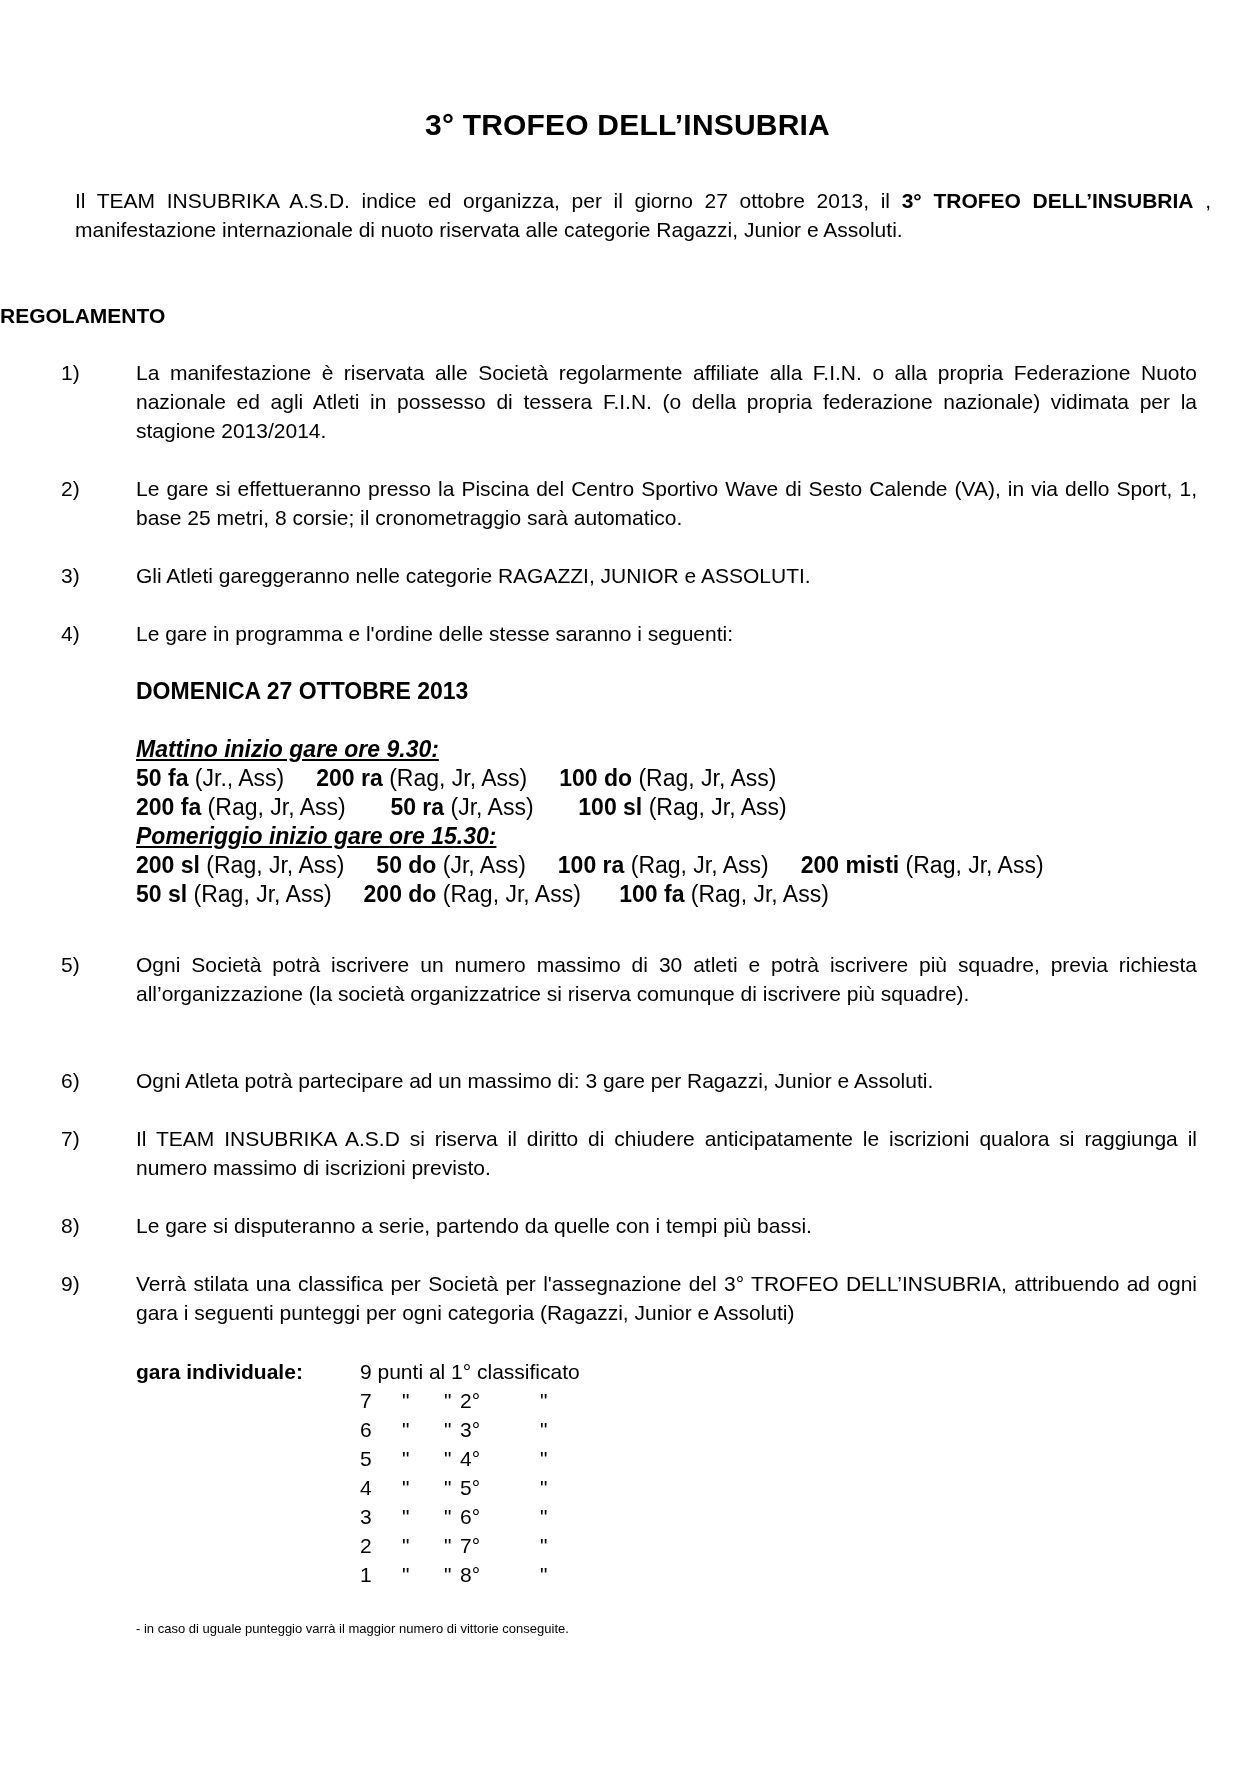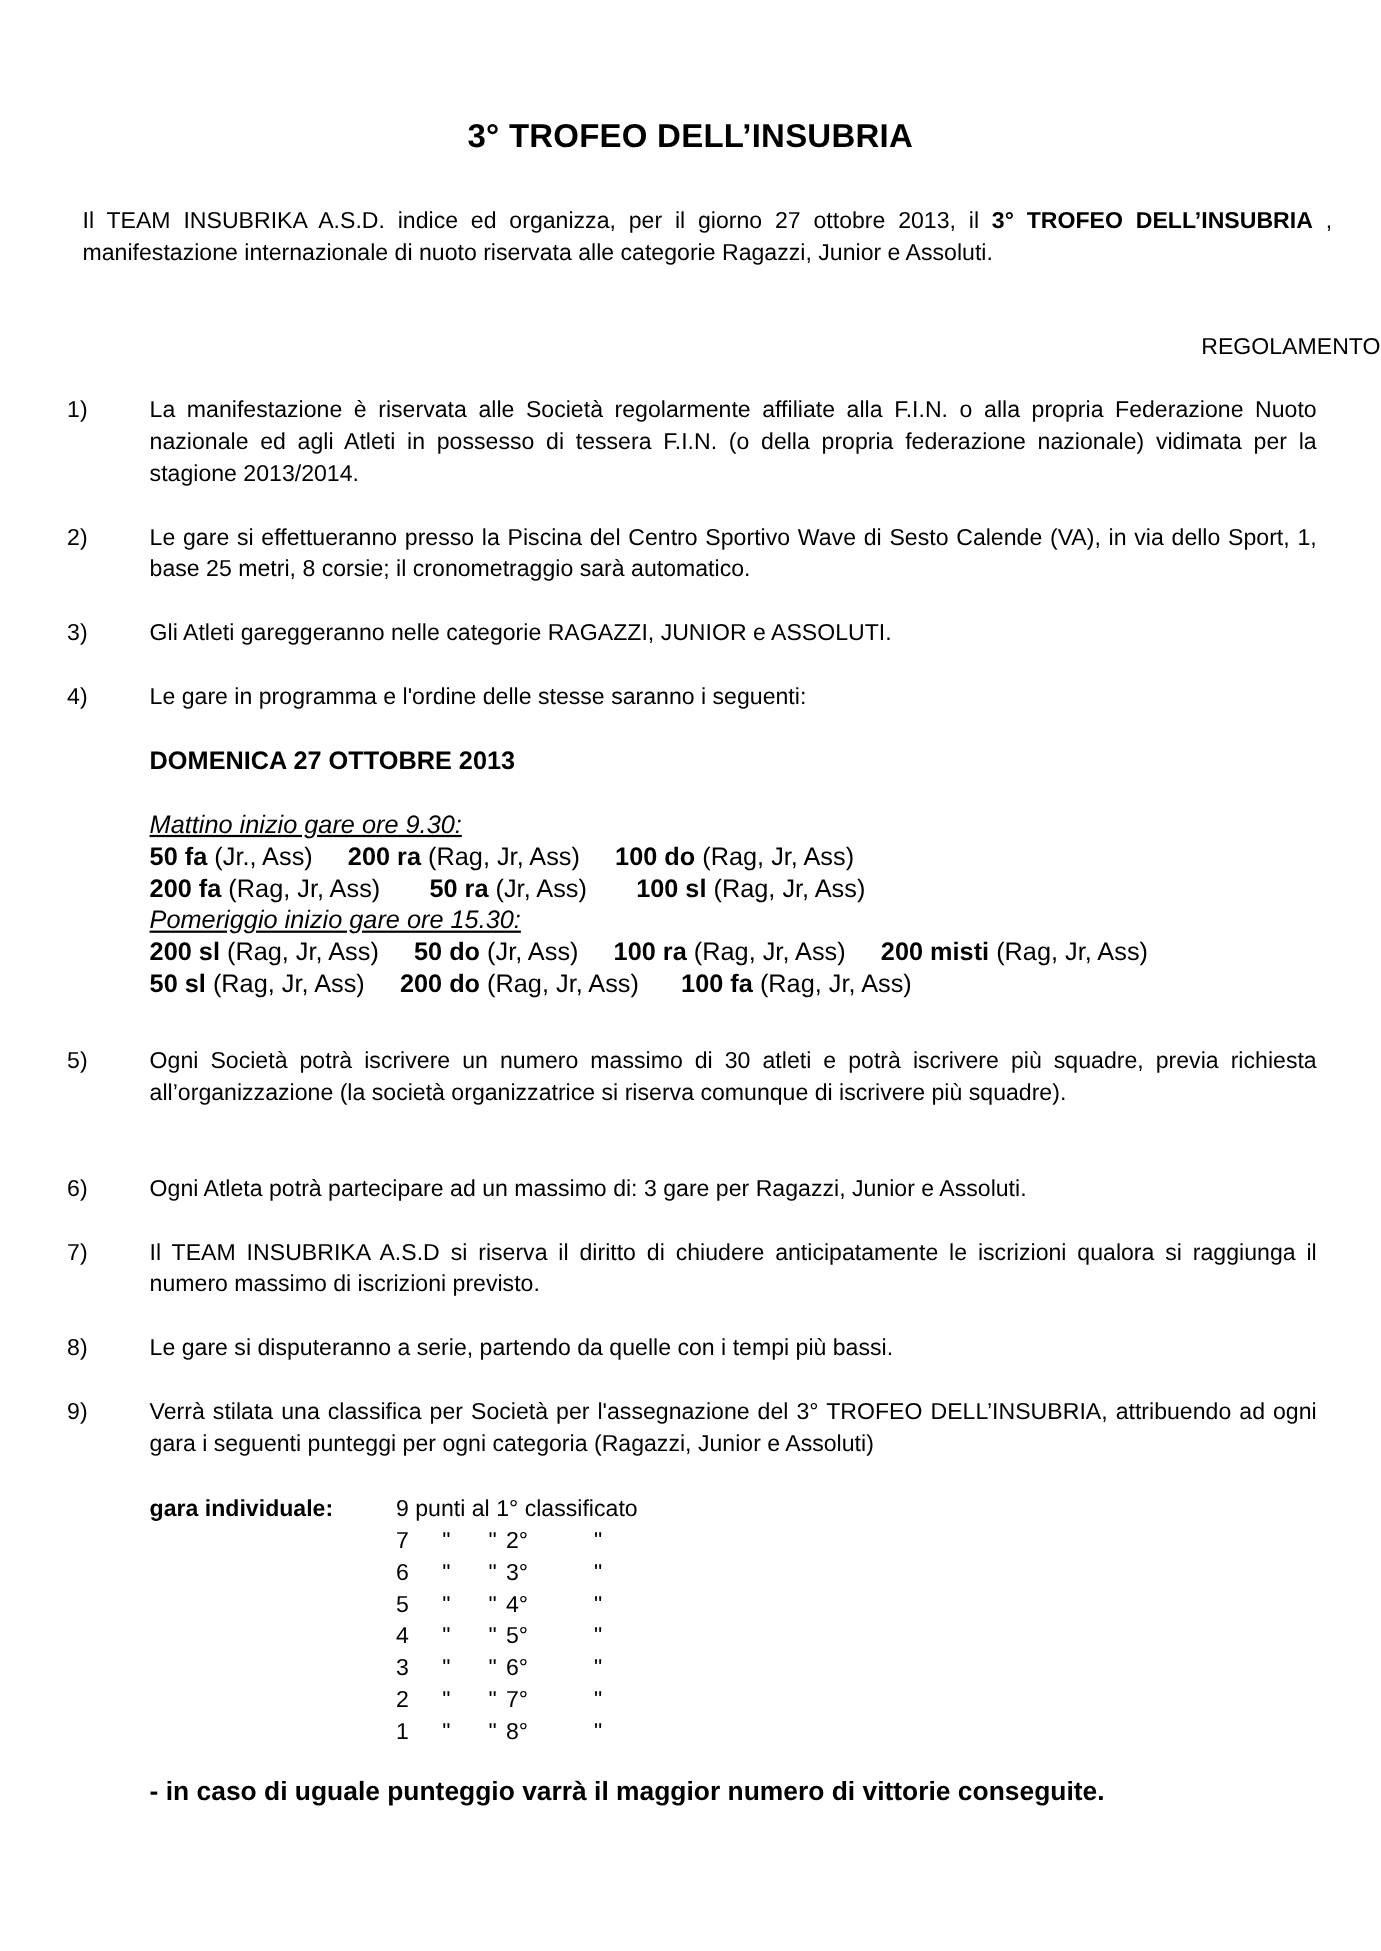"REGOLAMENTO" .section-heading { font-weight: normal -> bold; text-align: right -> left }
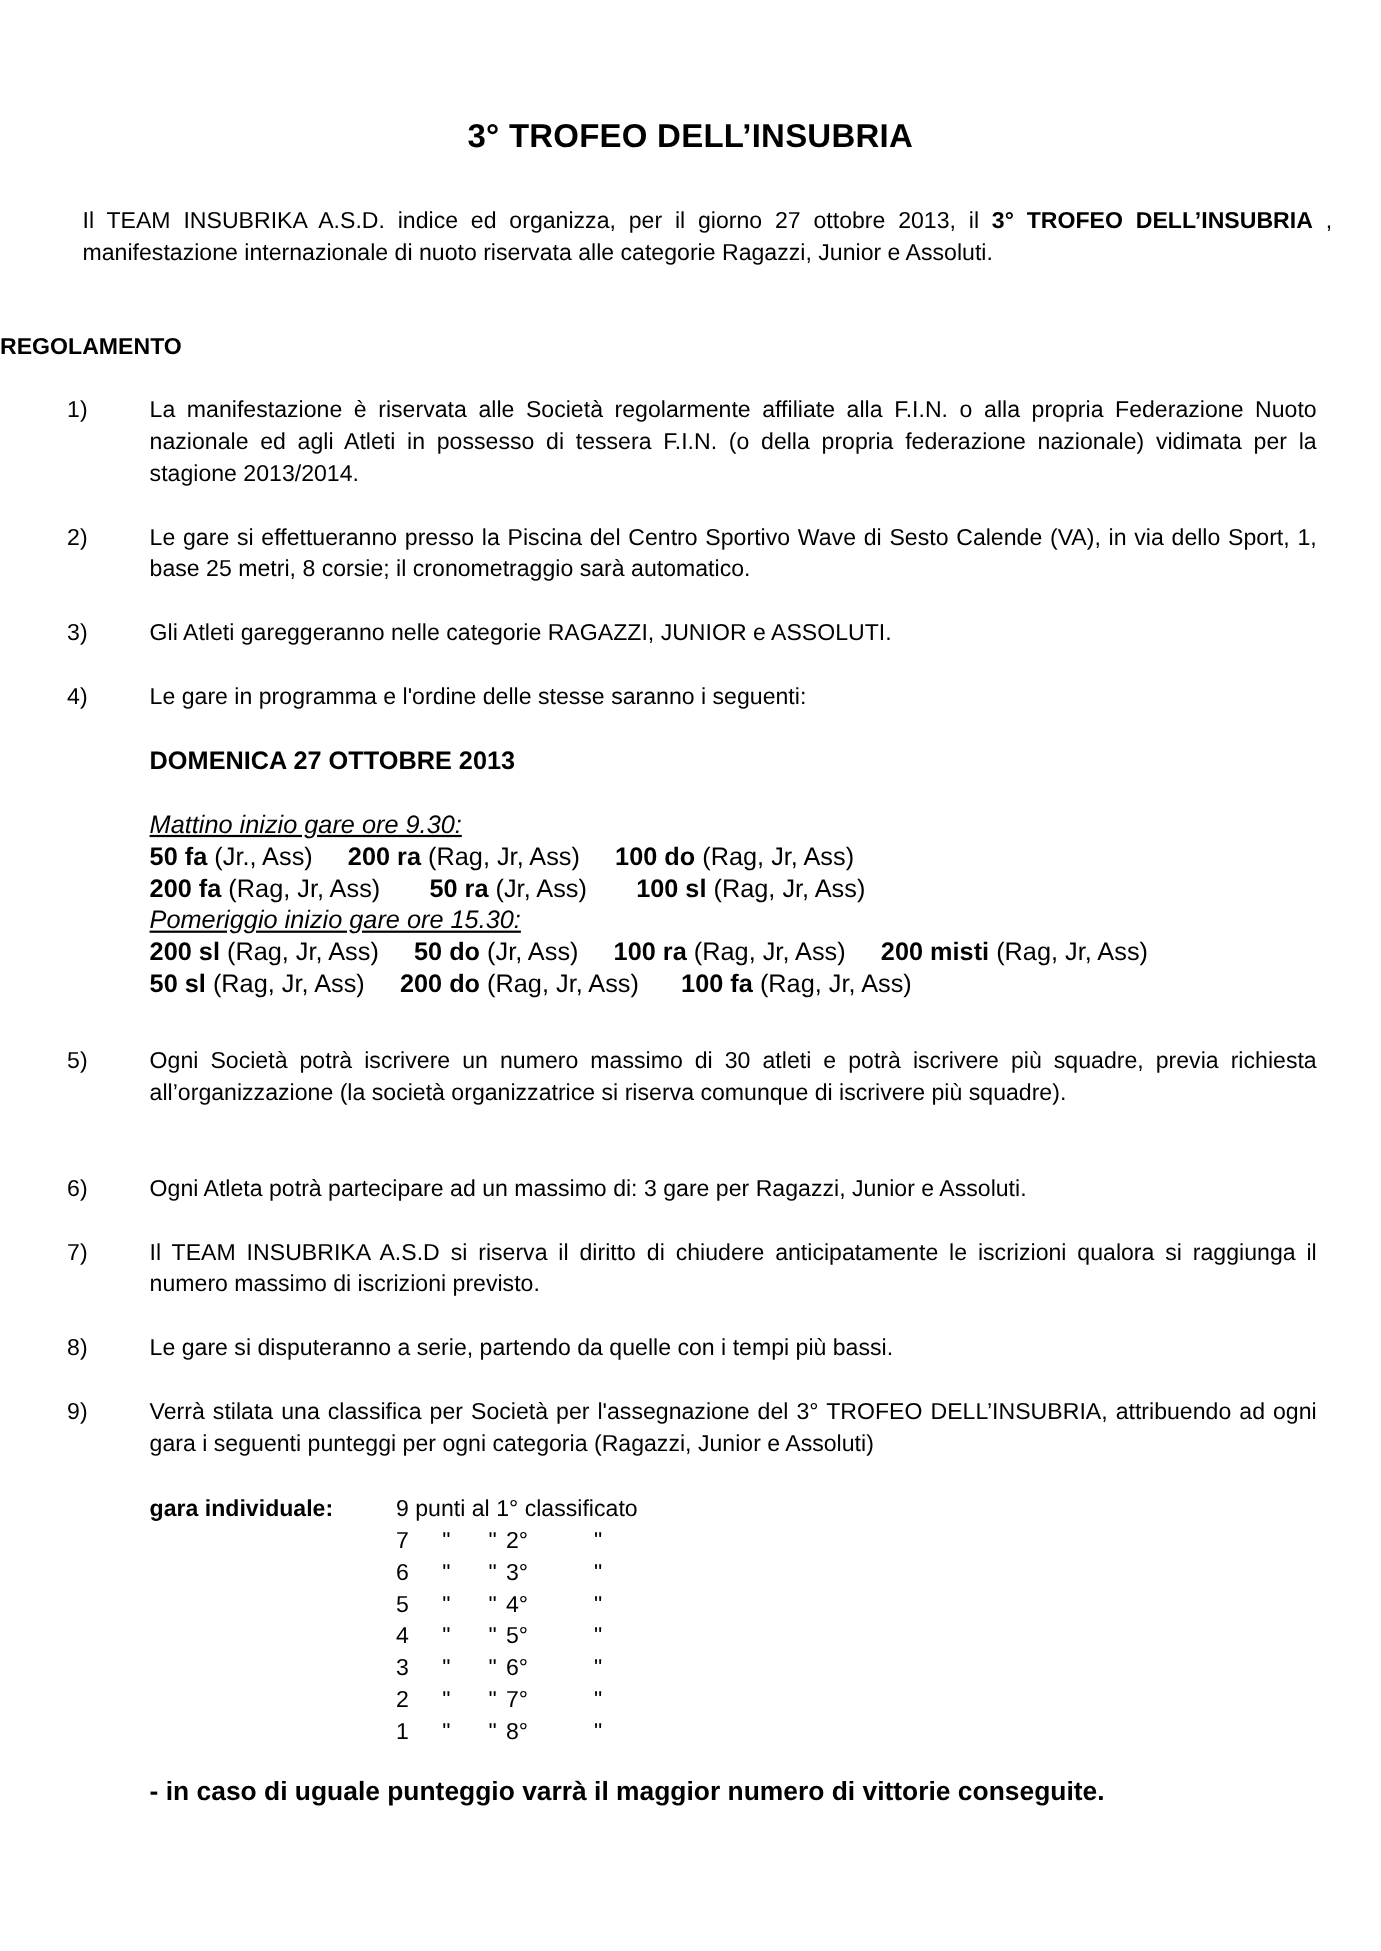"Mattino inizio gare ore 9.30:" .sched .sub { font-weight: none -> bold }
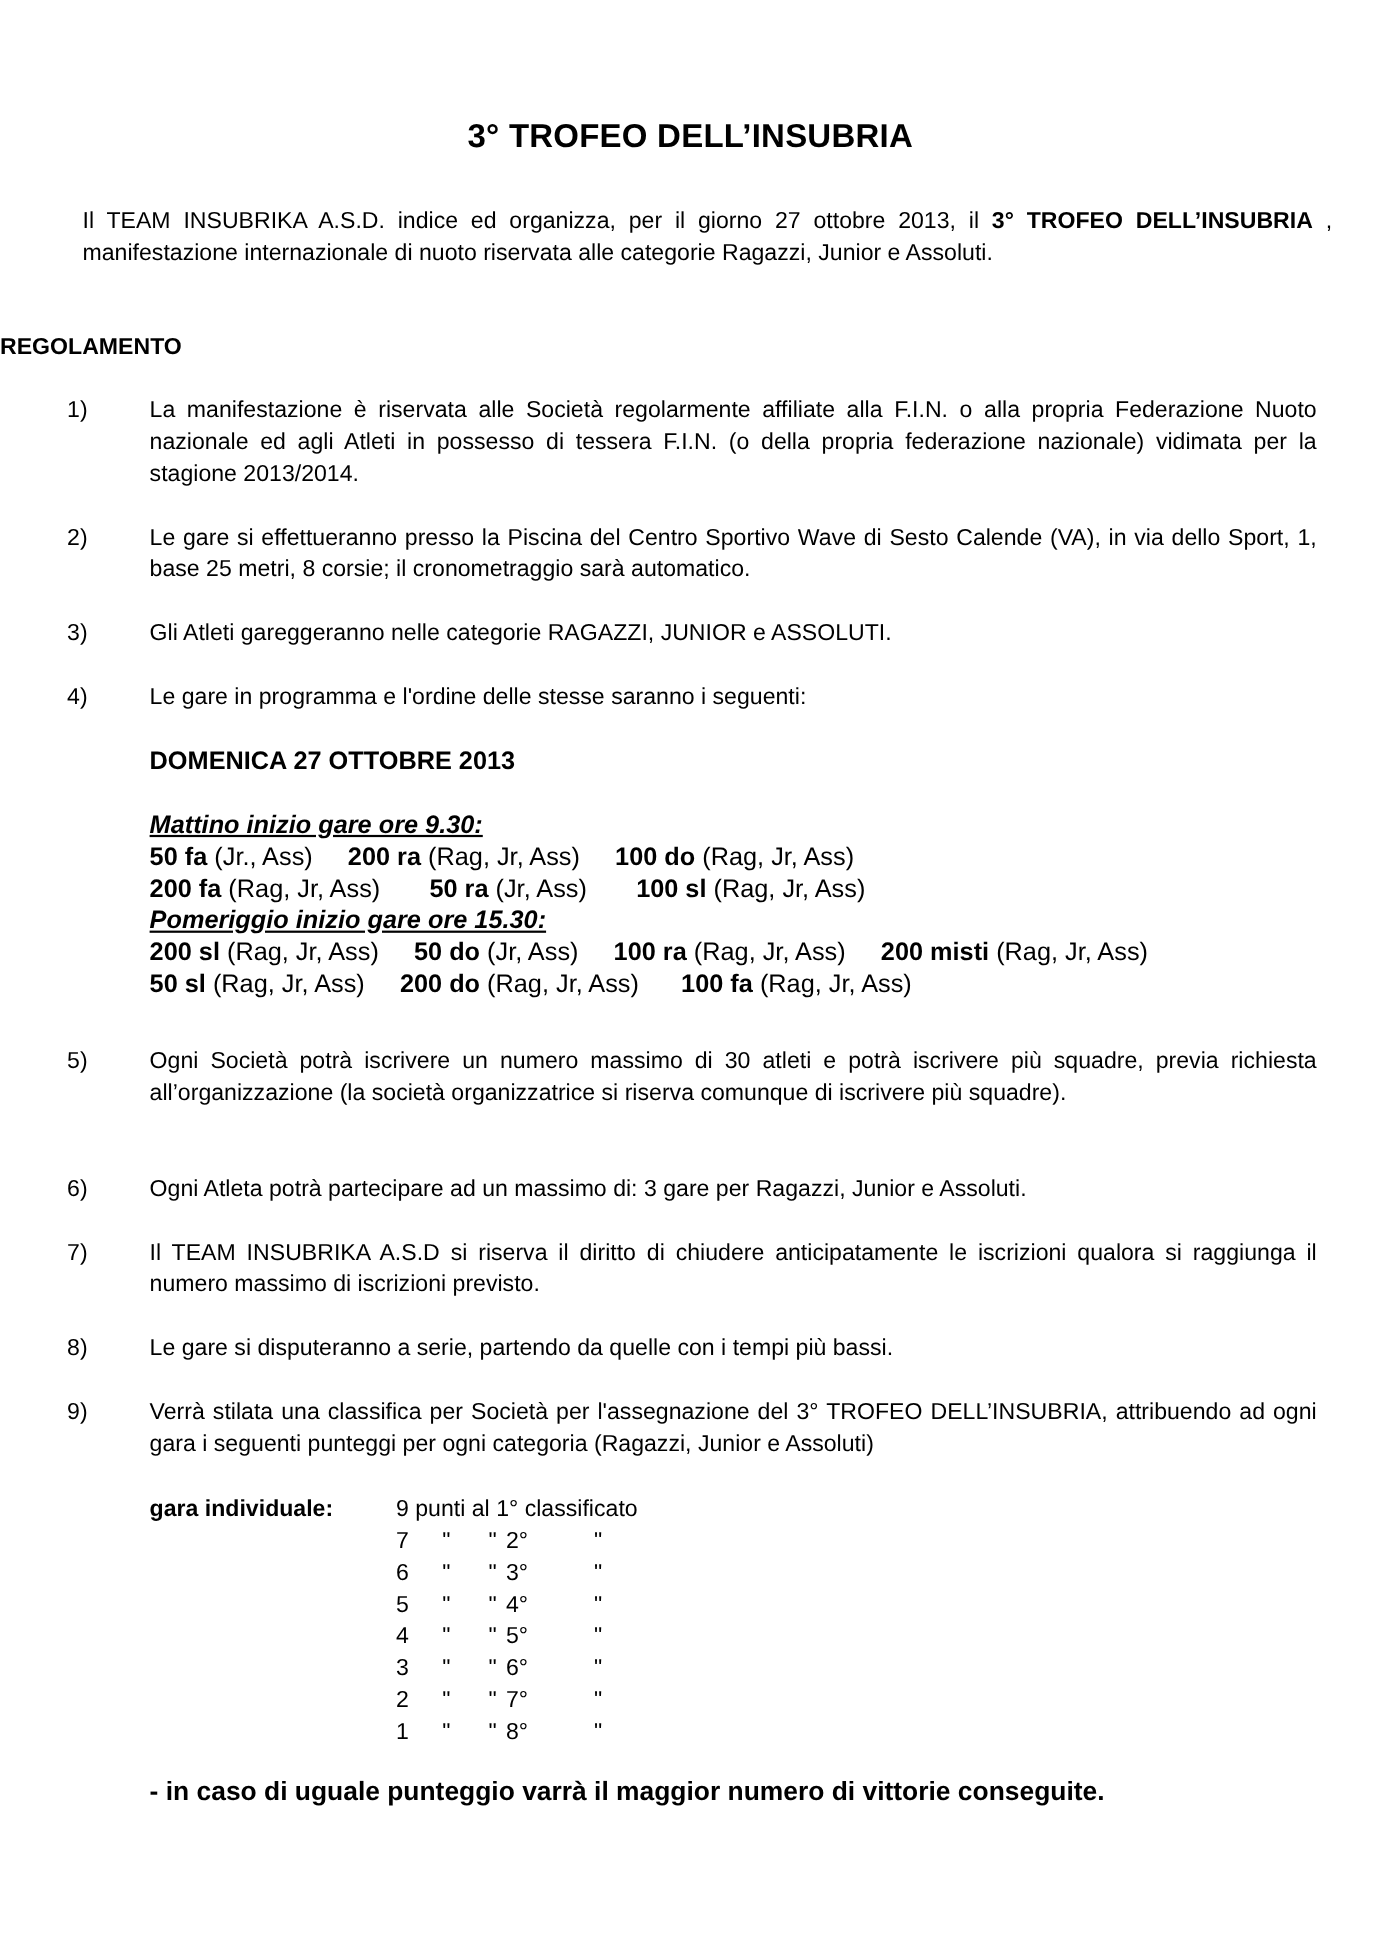"- in caso di uguale" .note { font-size: 24px -> 13px; font-weight: bold -> none }
